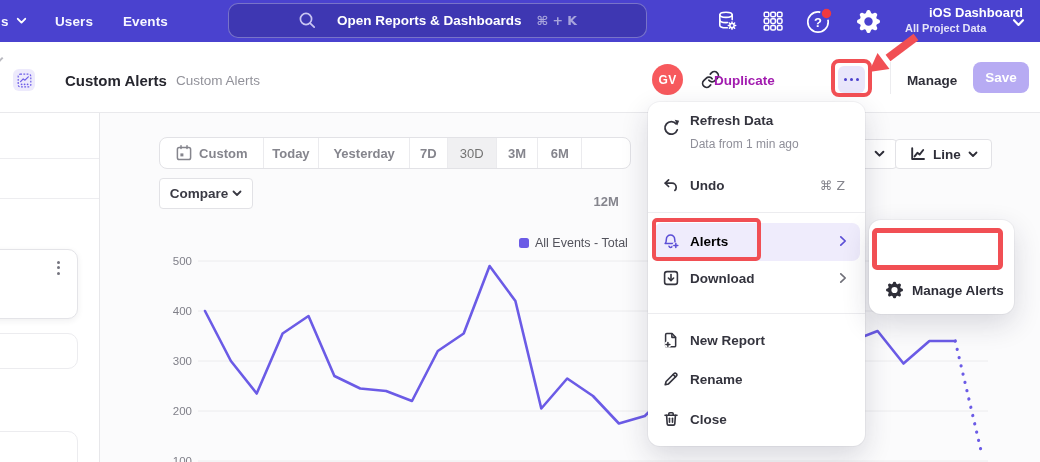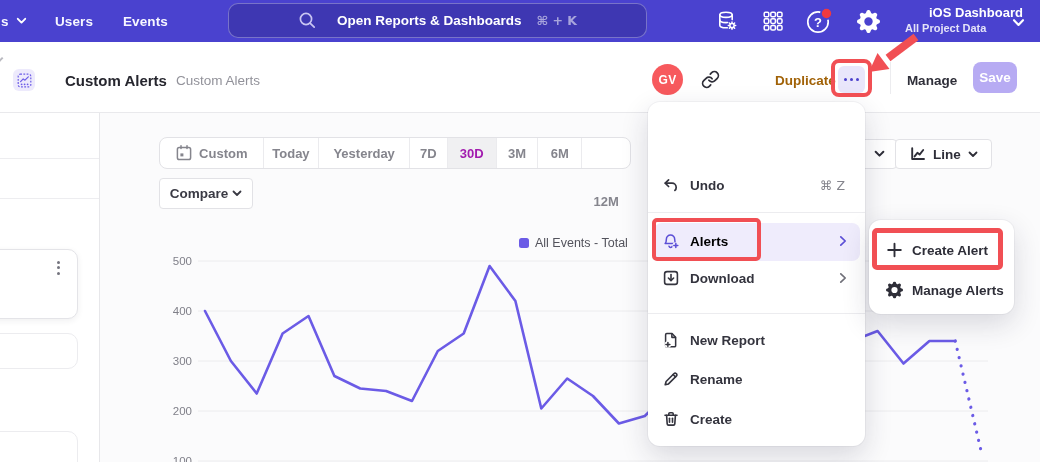"Duplicate" .dup-btn { color: #a16207 -> #a21caf; left: 775px -> 714px }
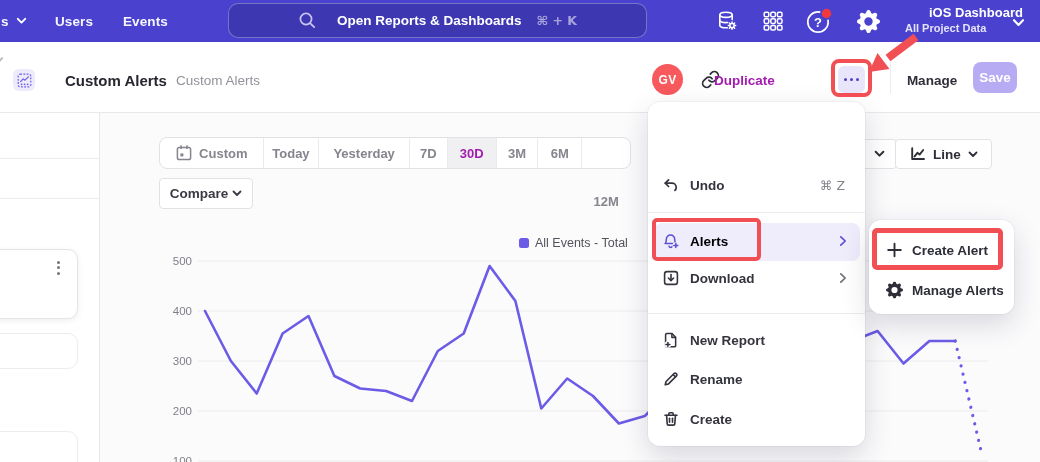"Save" .save-btn { width: 44px -> 56px }
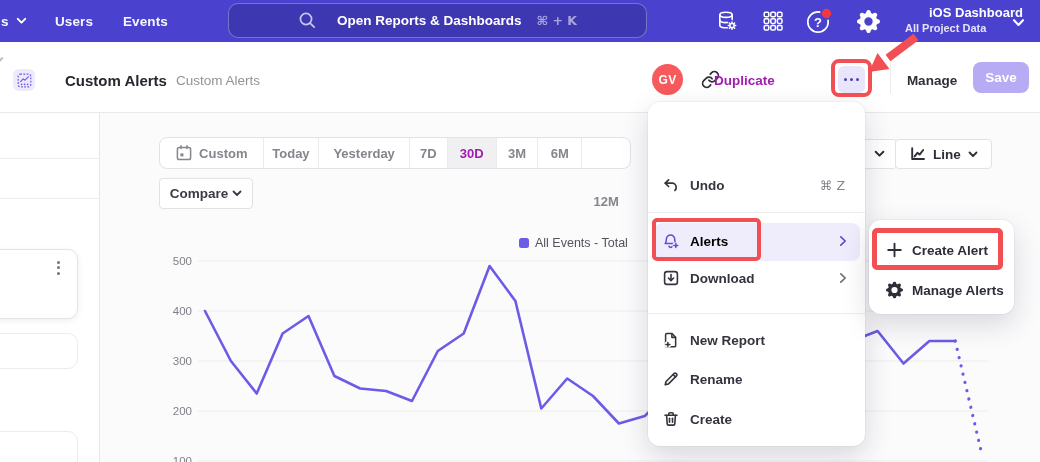"Refresh Data" div.mrow { html: none -> <div> <span> <svg> <path></path> <polygon></polygon> </svg> </span> <span>Refresh Data</span> <span>Data from 1 min ago</span> </div> }
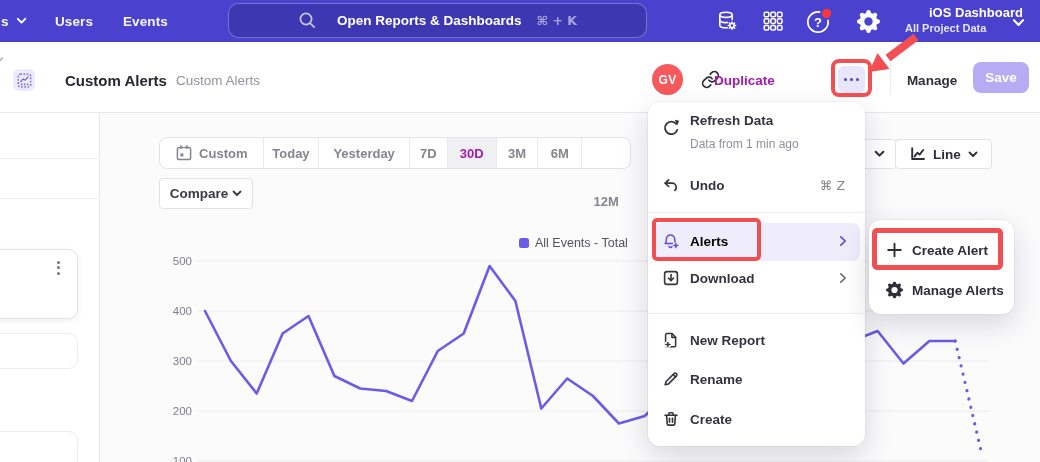"30D" .seg .cell.sel { color: #a21caf -> #737373; font-weight: 700 -> 400 }
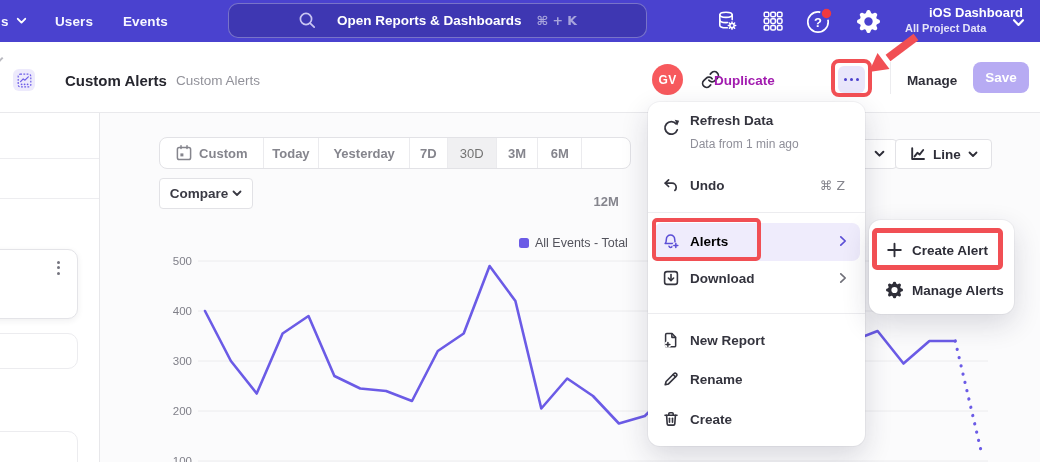"Create Alert" div.srow { html: <div> <span> <svg> <g> <line></line> <line></line> </g> </svg> </span> <span>Create Alert</span> </div> -> none }
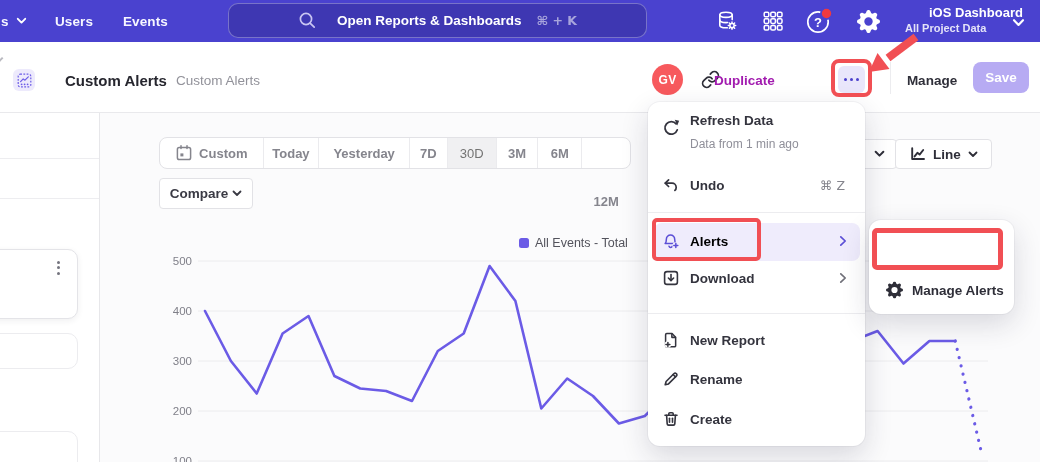"Create" span.lb { text: Create -> Close }
